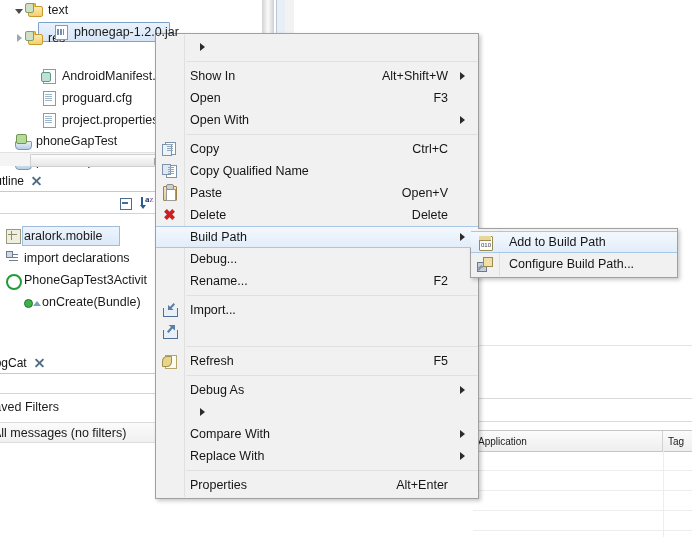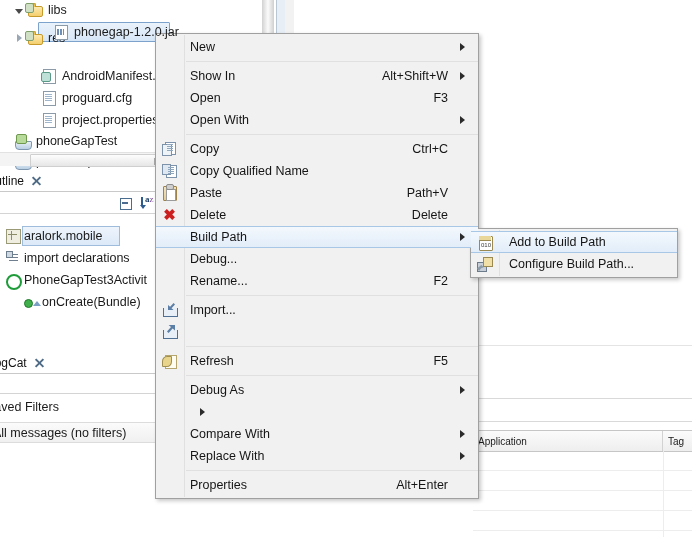"libs" span.t-label { text: libs -> text }
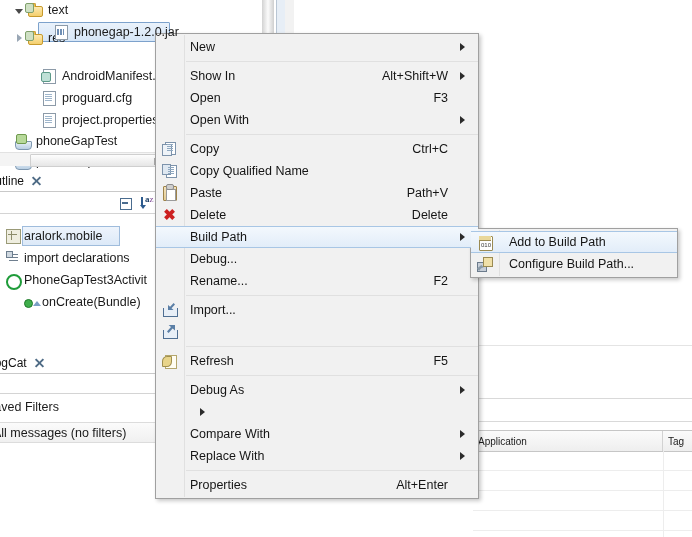"New" span.m-label { html: <span>New</span> -> none }
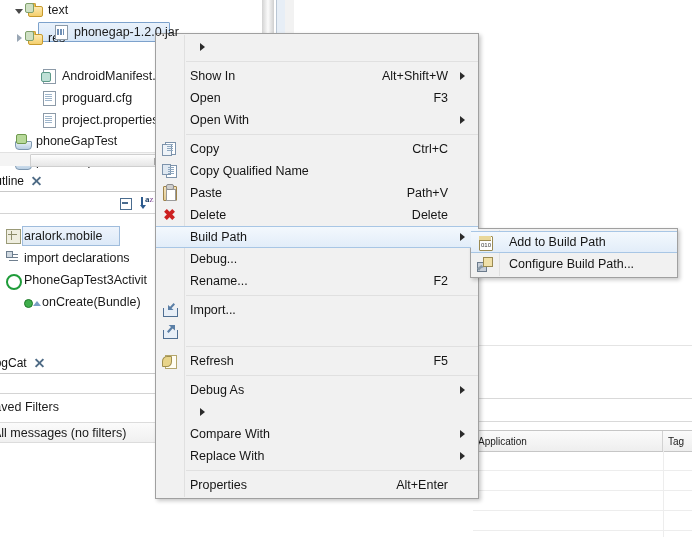"Path+V" span.m-accel { text: Path+V -> Open+V }
